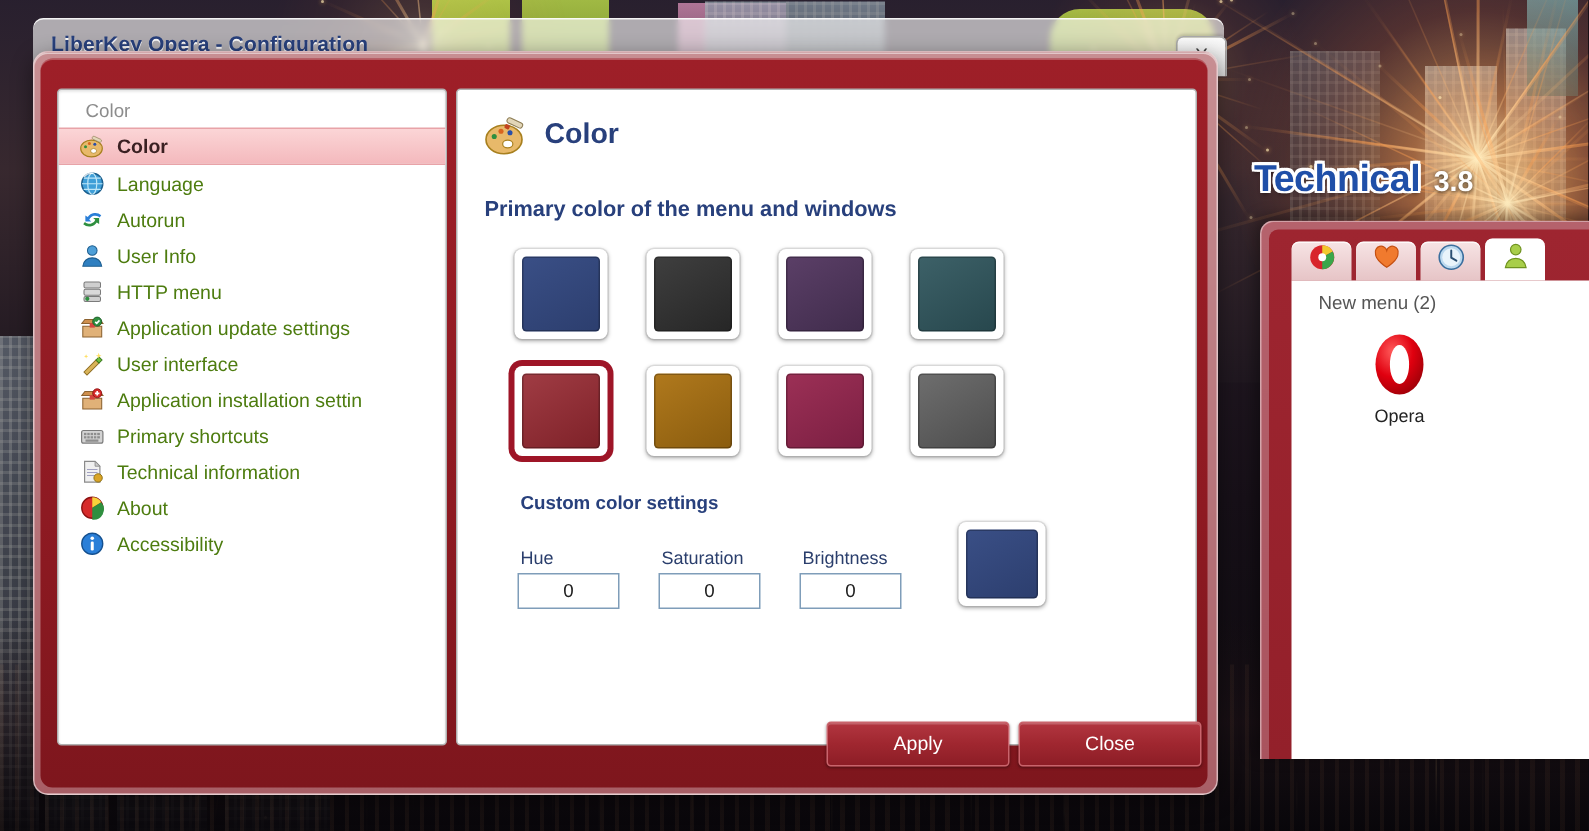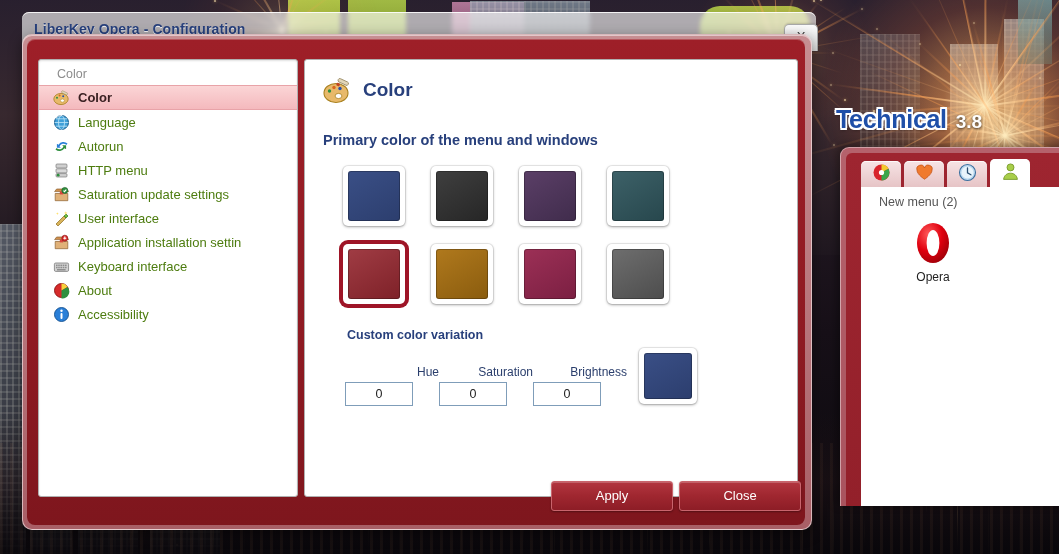"User Info" div.side-item { html: none -> <div> <span> <svg> <circle></circle> <path></path> </svg> </span> <span>User Info</span> </div> }
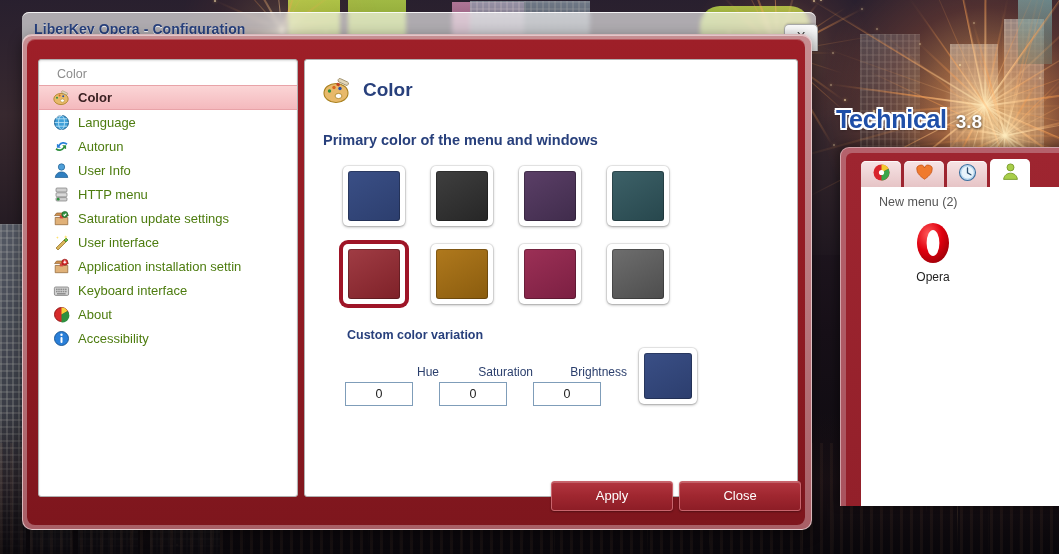"Saturation update settings" span { text: Saturation -> Application }
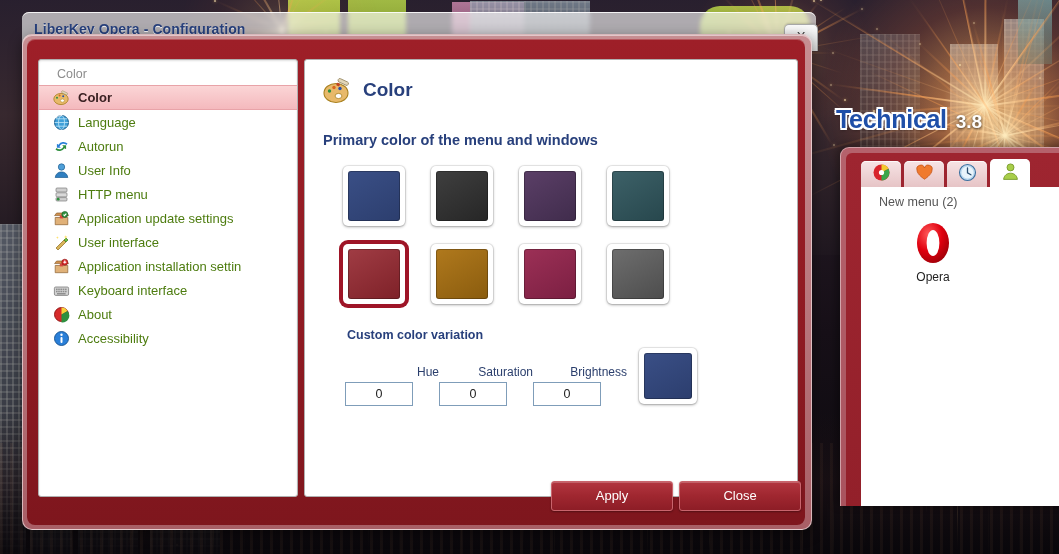"Keyboard interface" span { text: Keyboard interface -> Primary shortcuts }
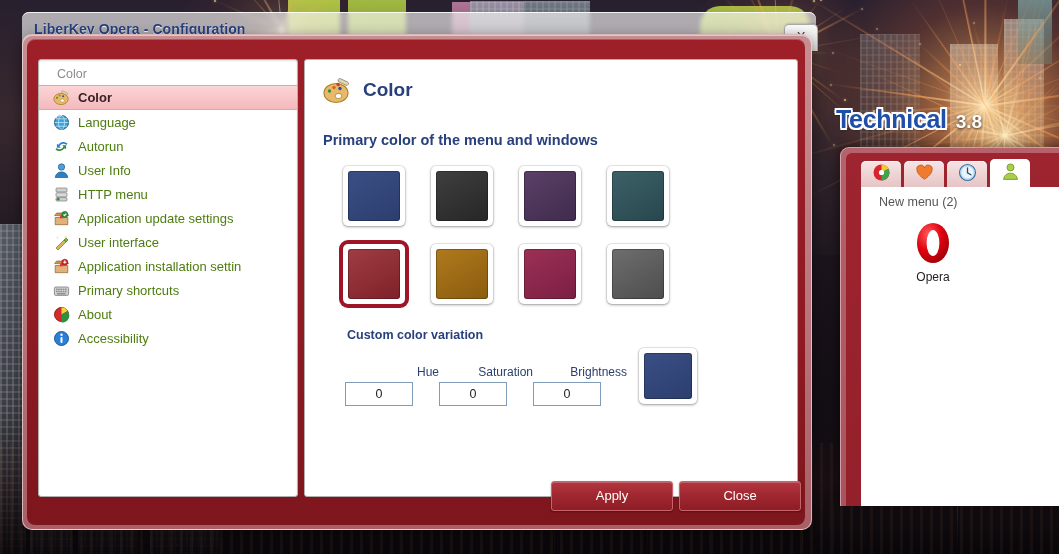"Technical information" div.side-item { html: none -> <div> <span> <svg> <path></path> <path></path> <g> <path></path> </g> <circle></circle> </svg> </span> <span>Technical information</span> </div> }
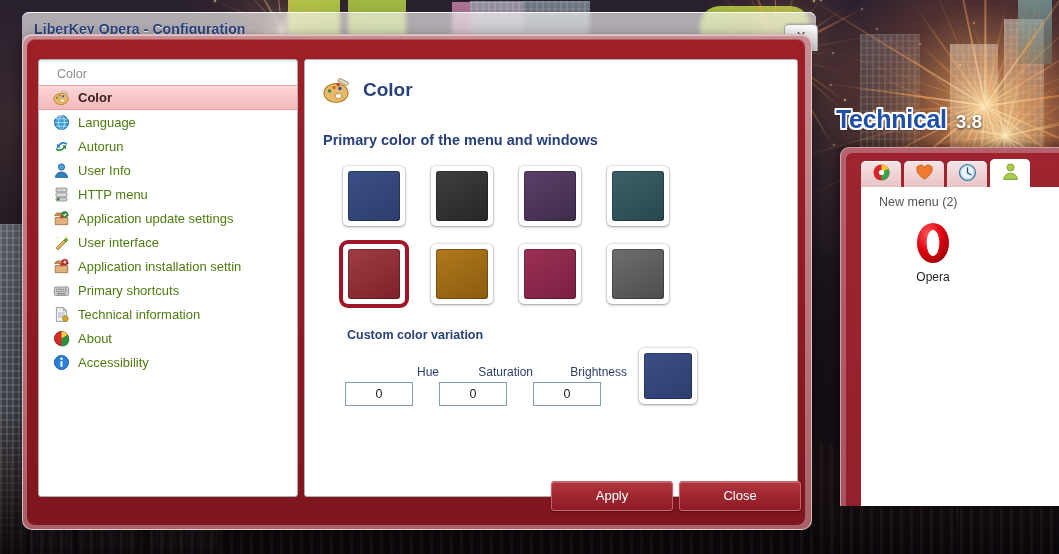"Custom color variation" div.custom-title { text: variation -> settings }
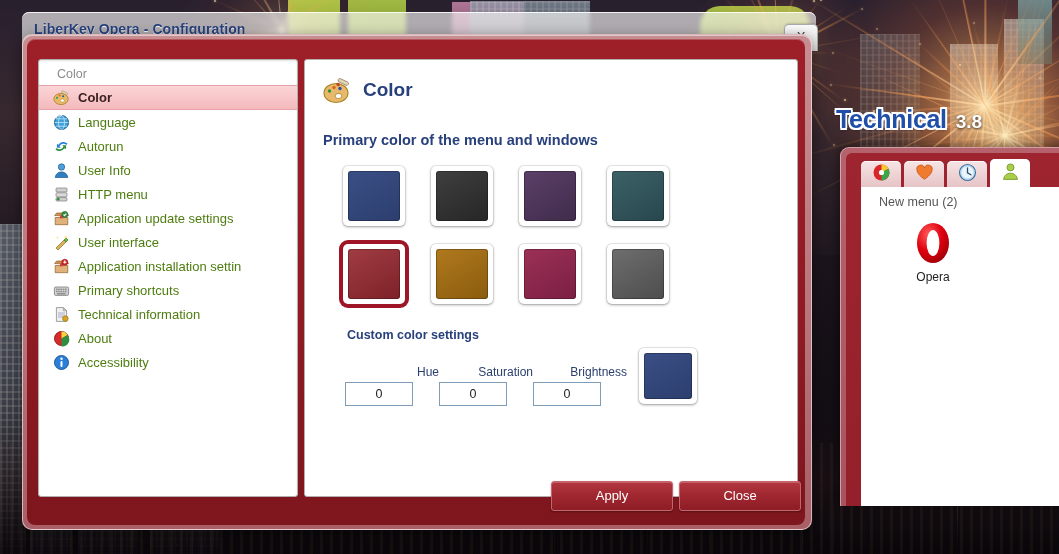"Hue" .field .lbl { text-align: right -> none }
